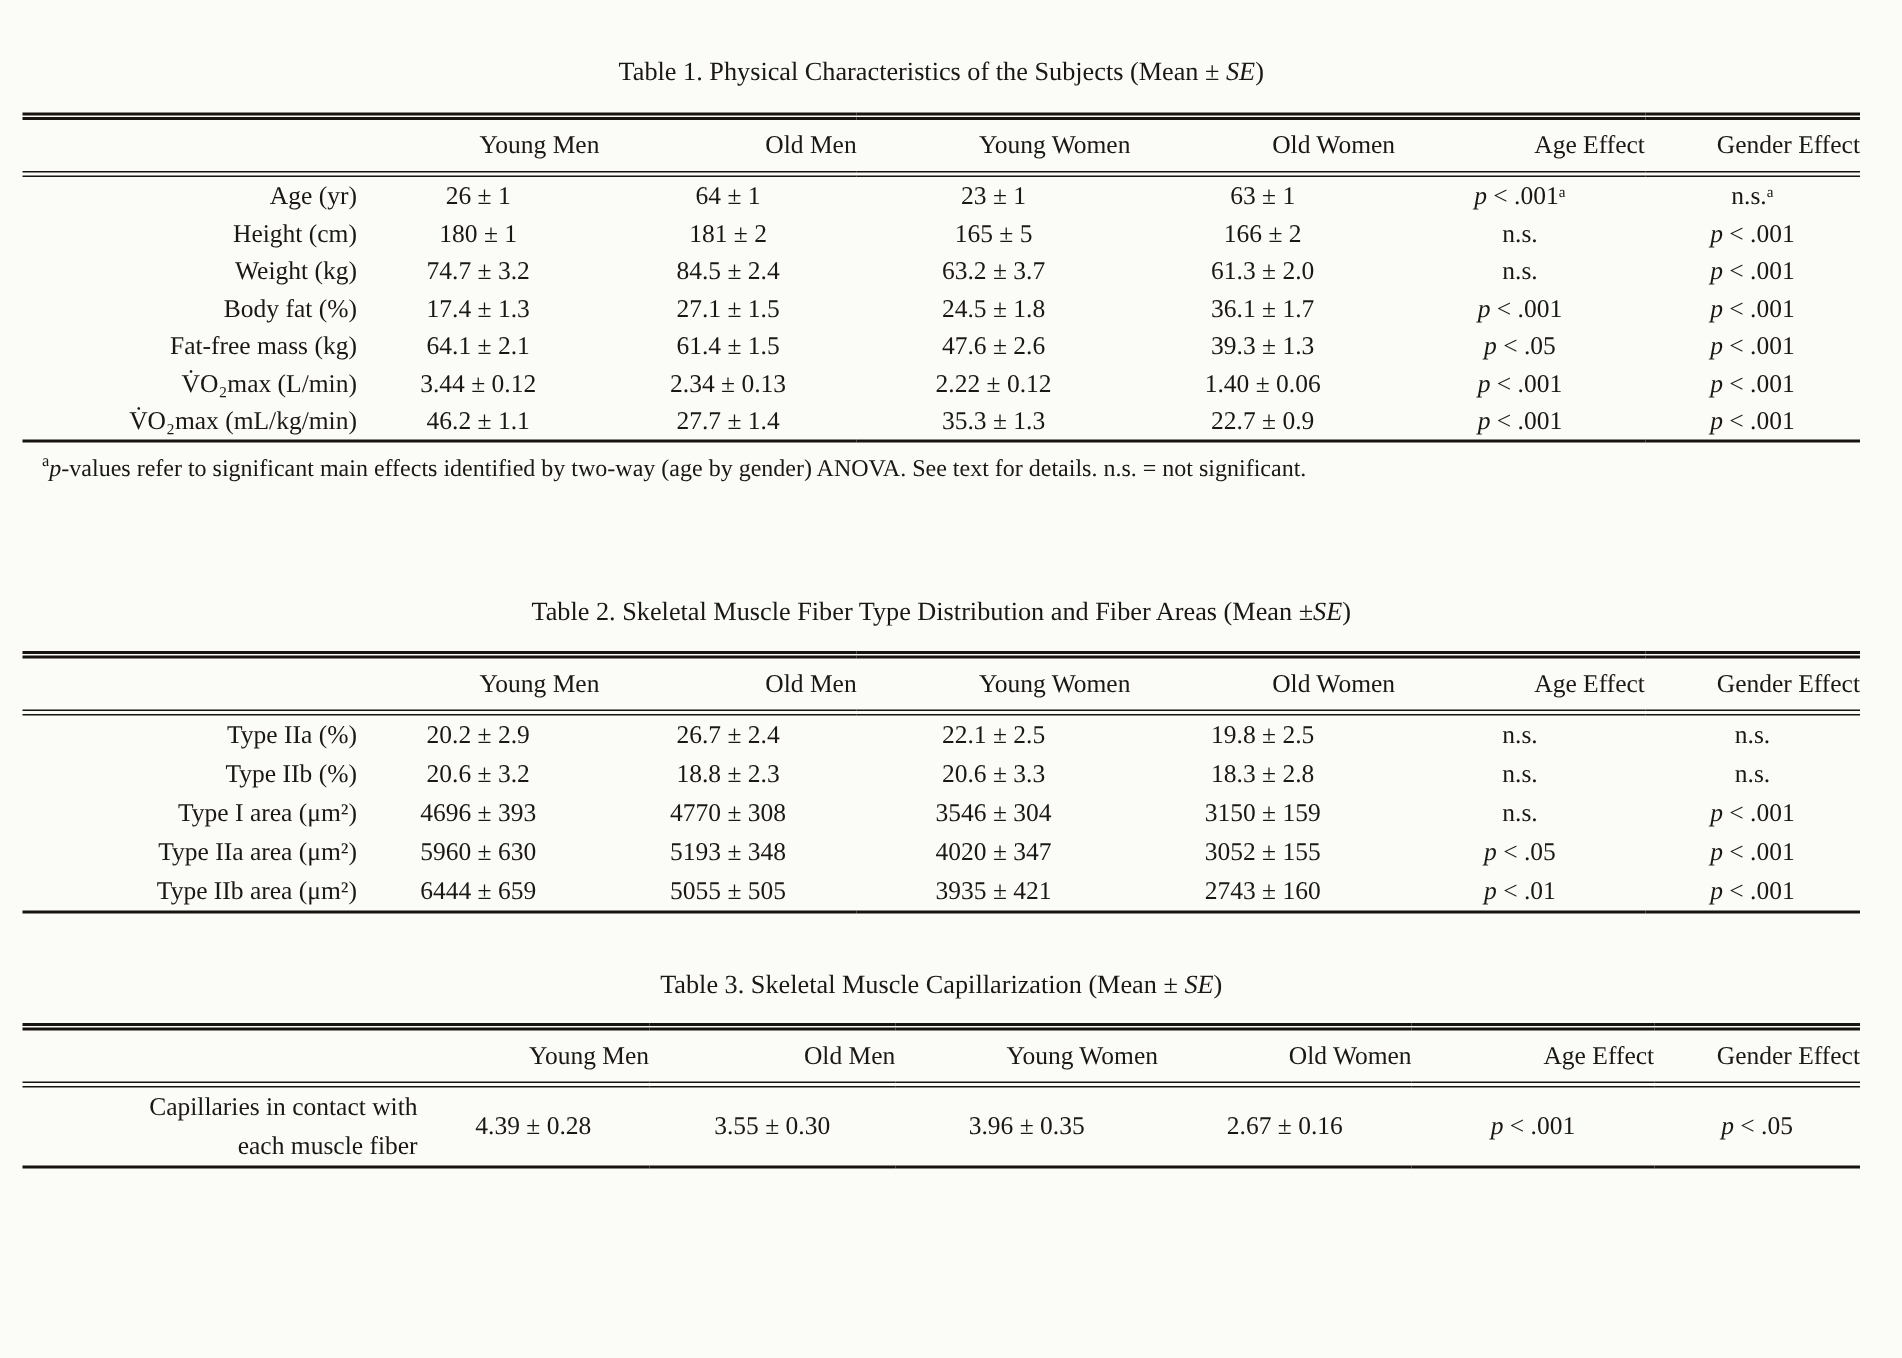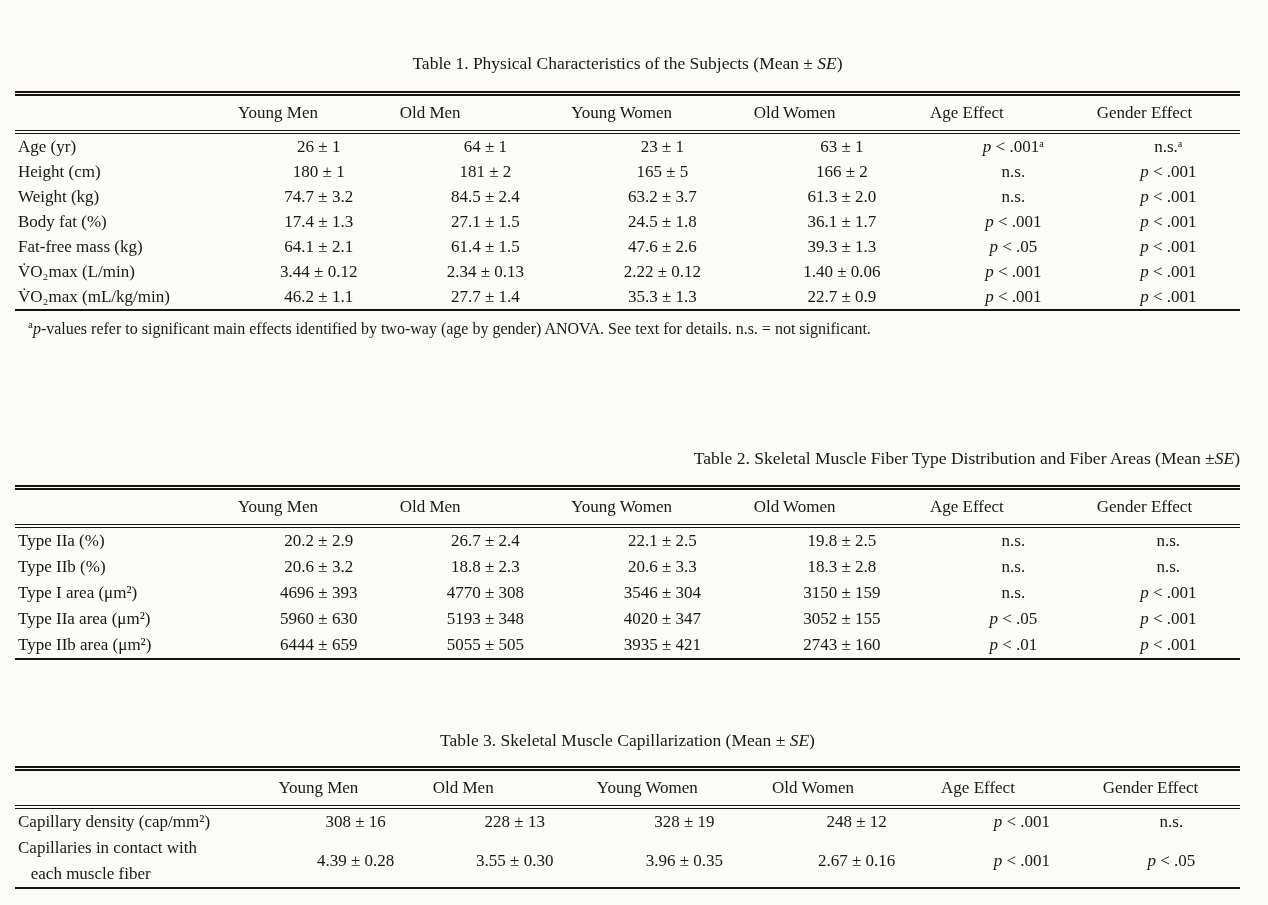"Table 1. Physical Characteristics of" #t1-title { margin-top: 16px -> 0 }
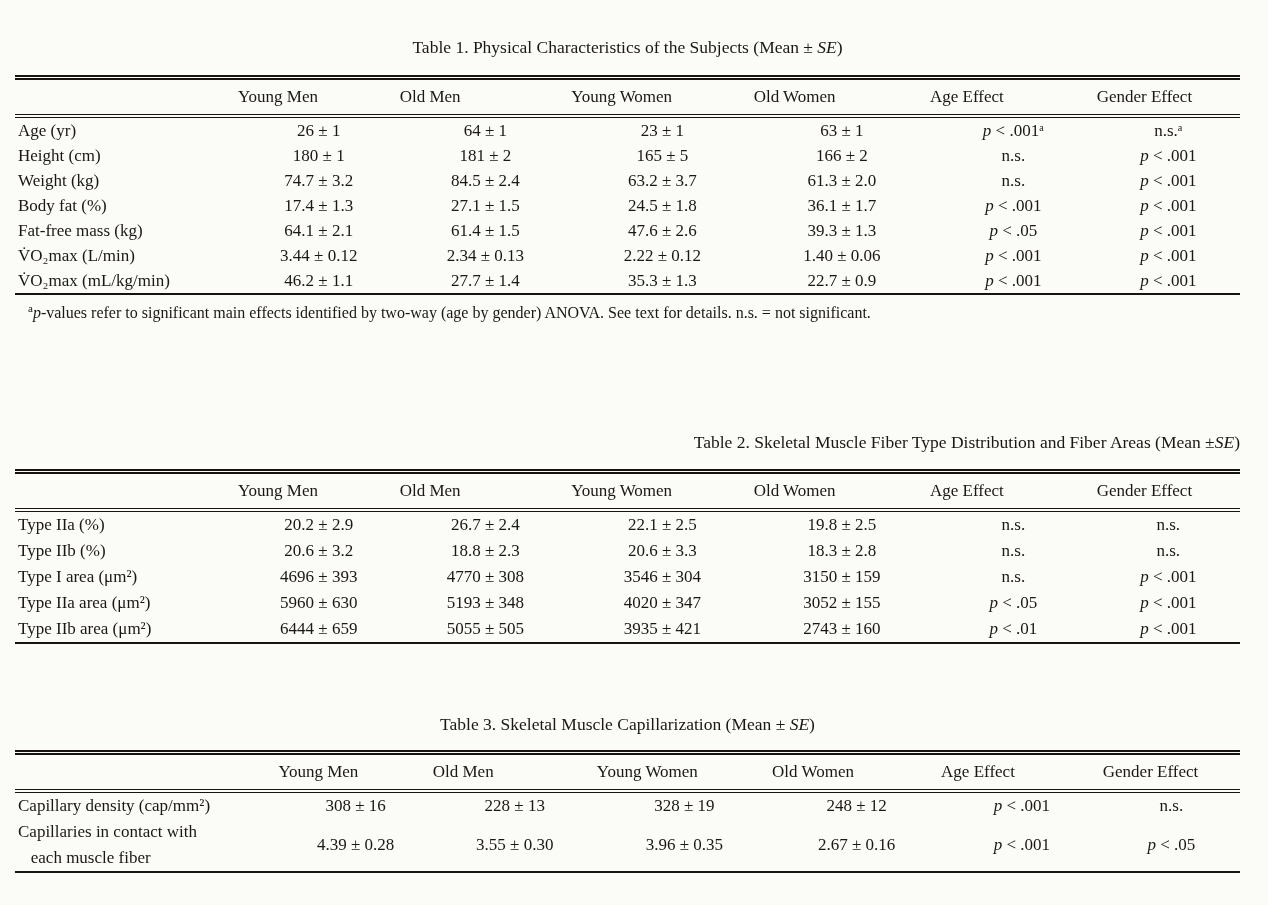"Young Men" table.datatable thead th { text-align: left -> right }
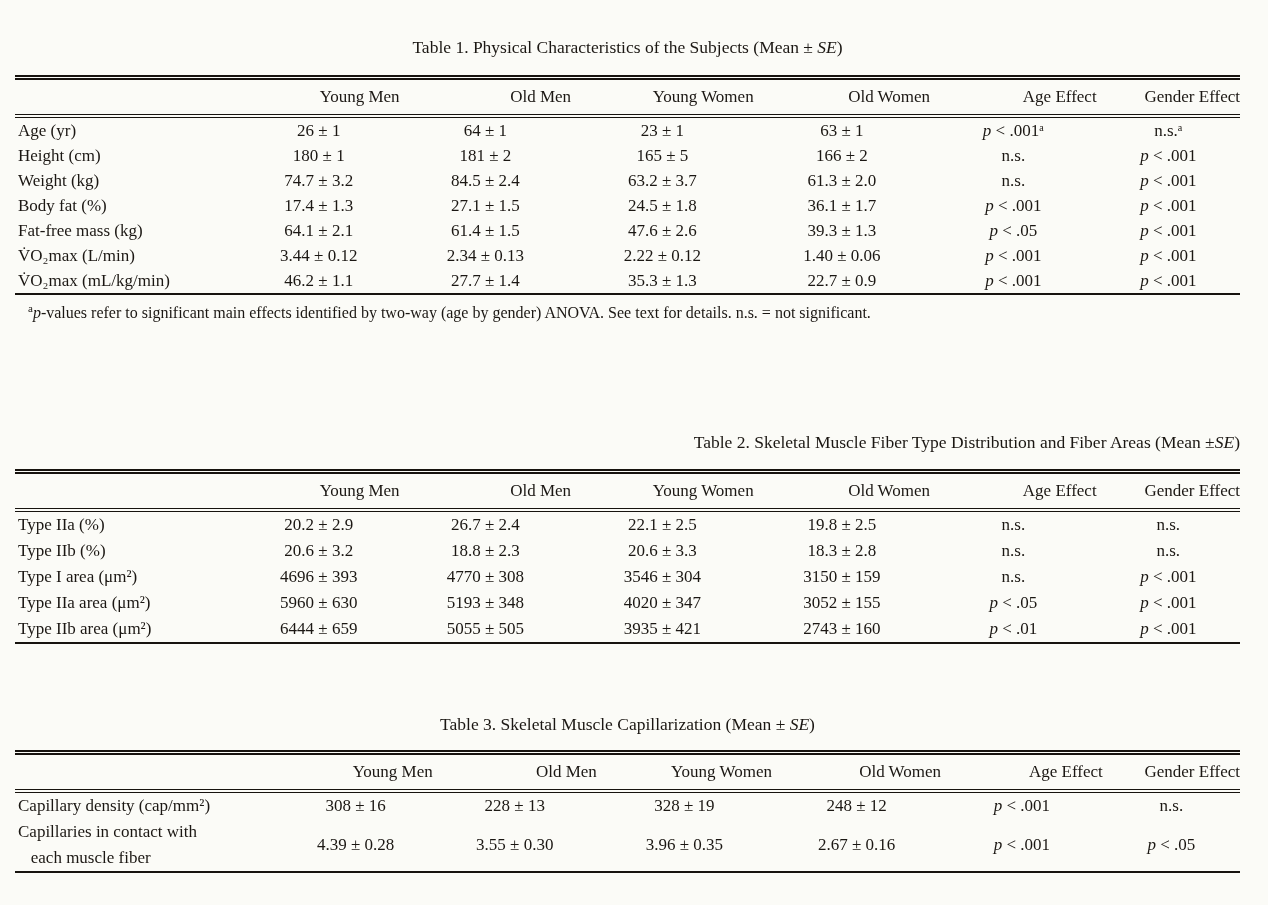"Age (yr)" table.datatable .lbl { text-align: left -> right }
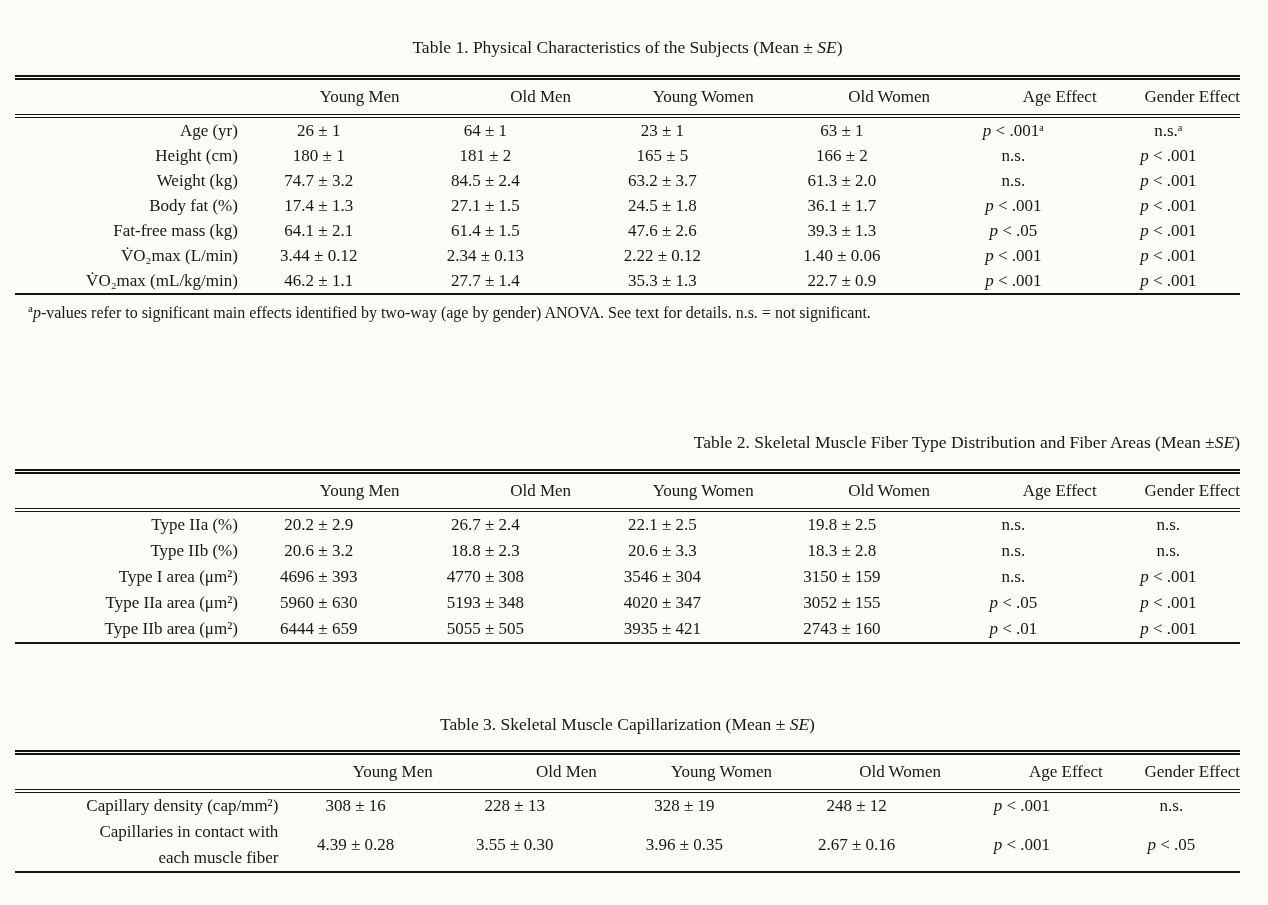"Table 2. Skeletal Muscle Fiber" #t2-title { margin-top: 108px -> 73px; text-align: right -> none }
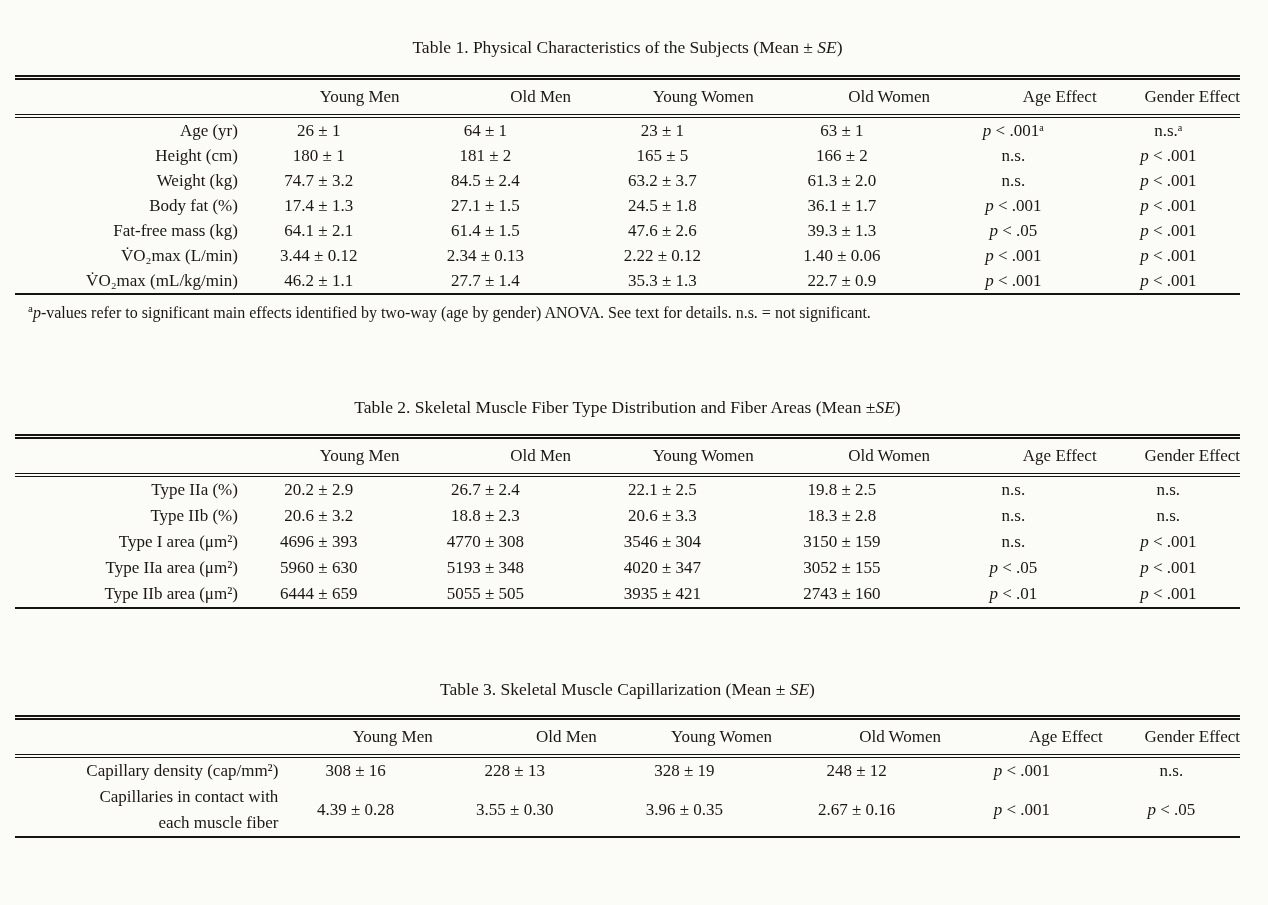"Table 3. Skeletal Muscle Capillarization" #t3-title { margin-top: 69px -> 36px }
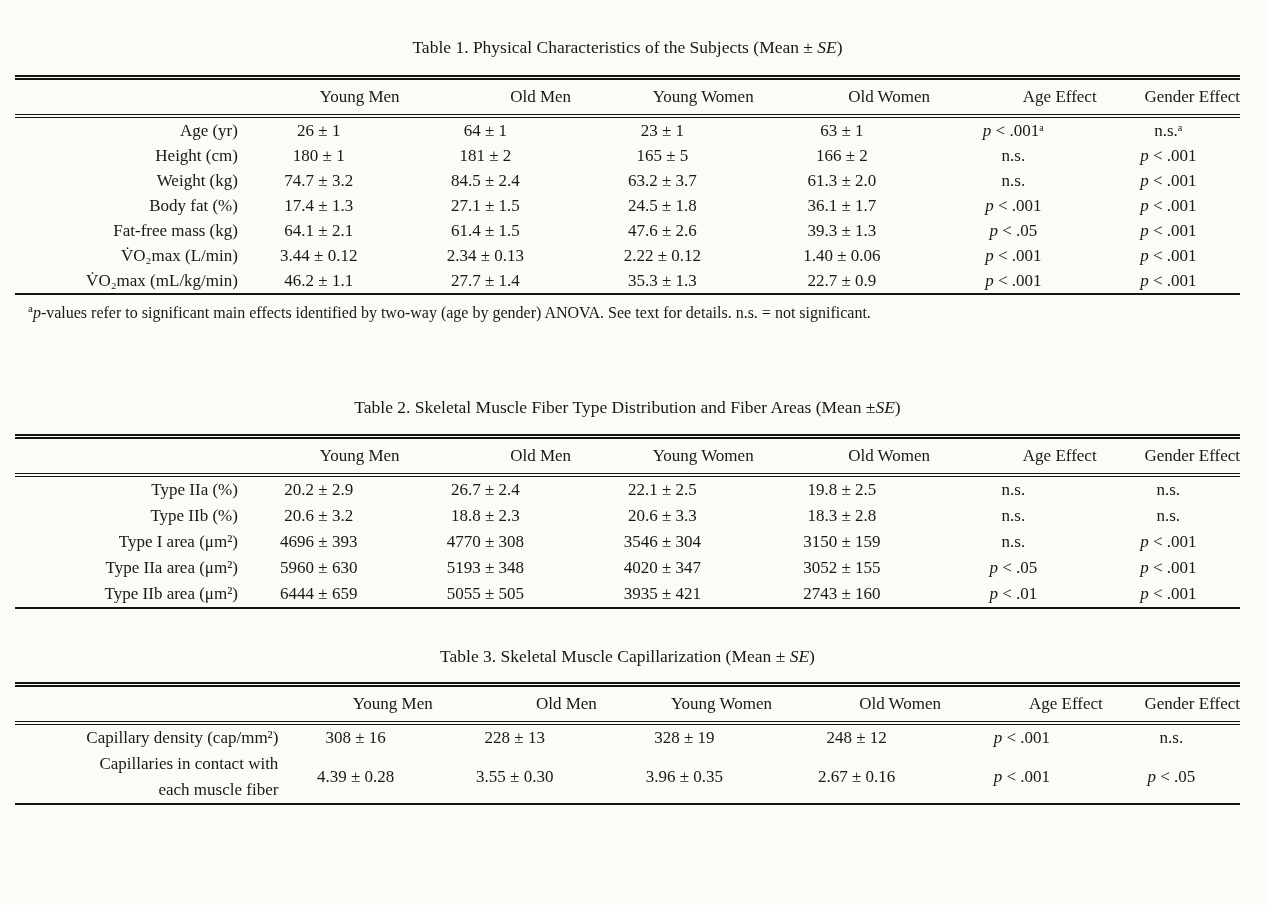"Capillary density (cap/mm²)" tr { html: <tr> <td>Capillary density (cap/mm²)</td> <td>308 ± 16</td> <td>228 ± 13</td> <td>328 ± 19</td> <td>248 ± 12</td> <td><i>p</i> &lt; .001</td> <td>n.s.</td> </tr> -> none }
